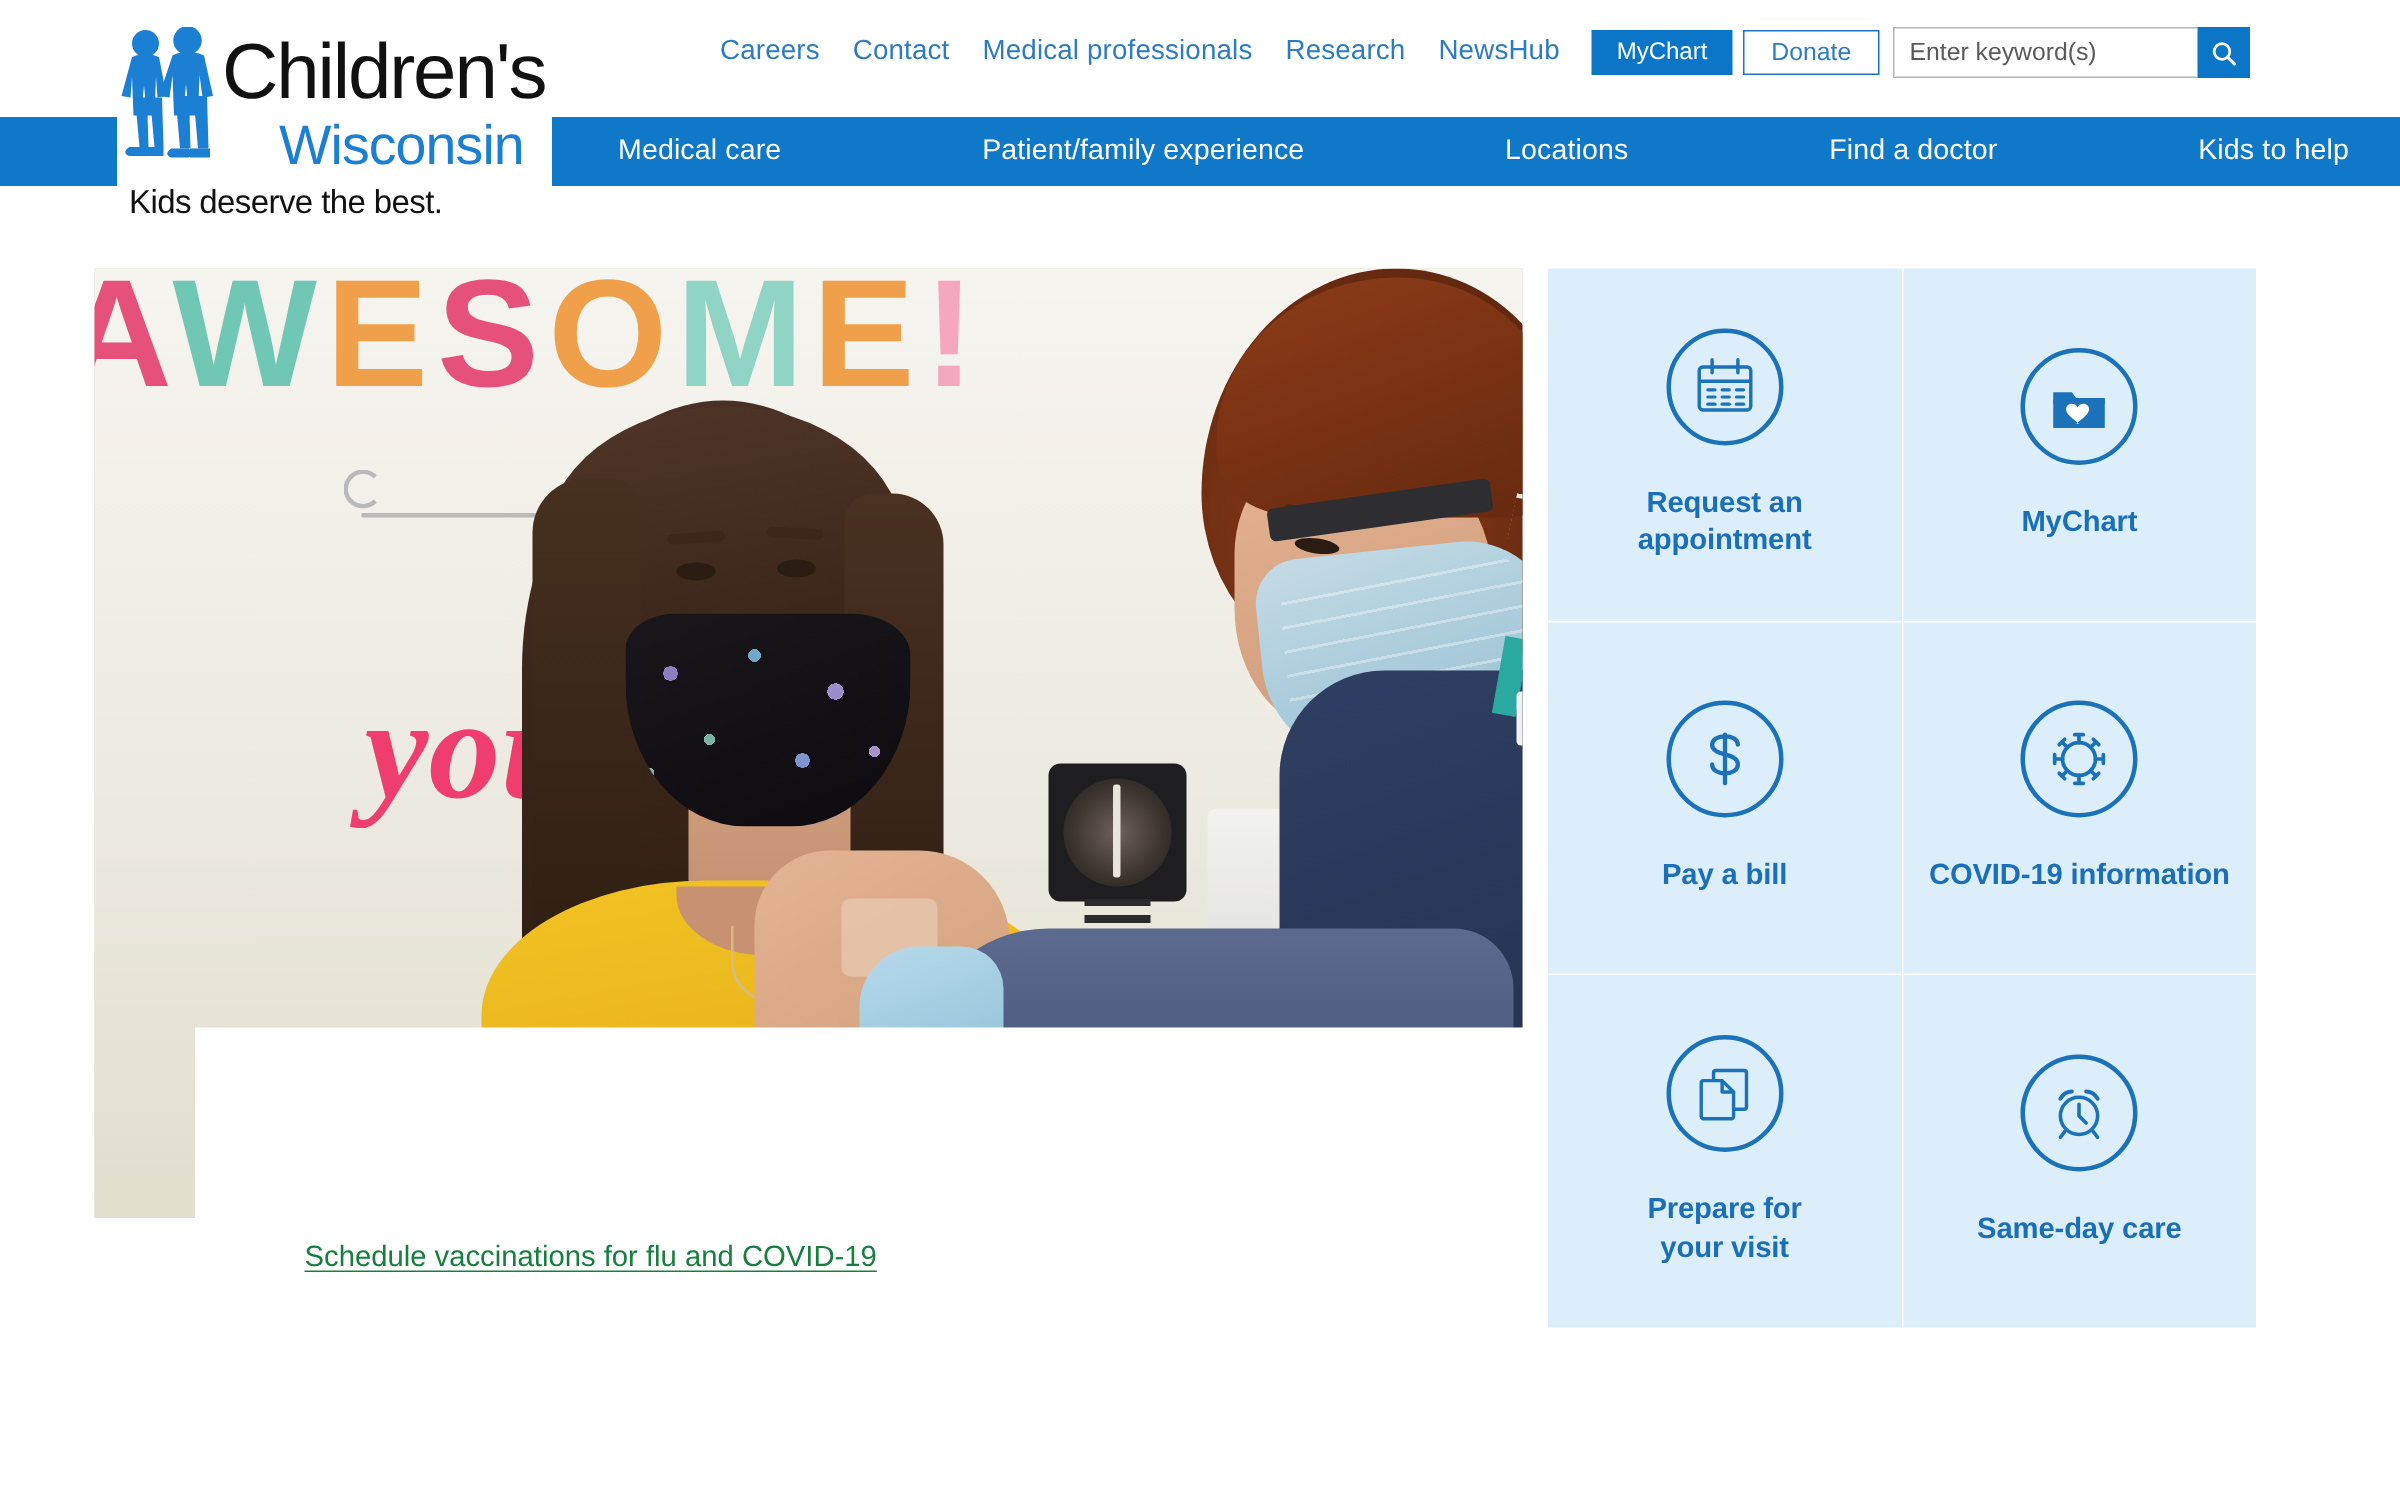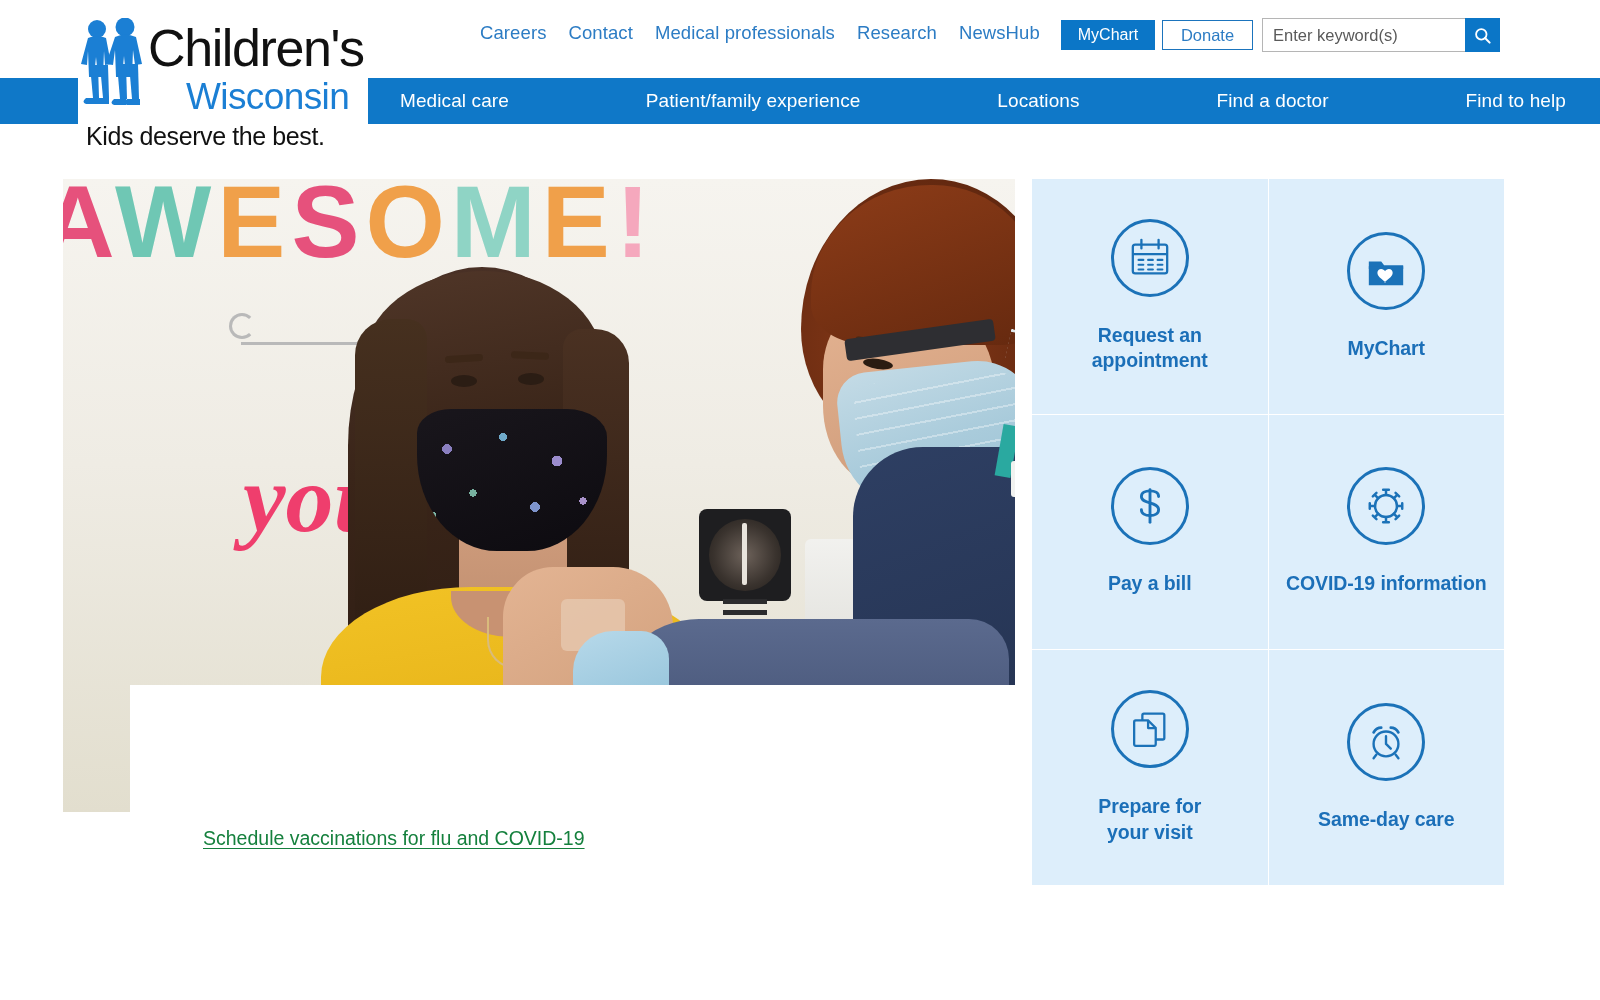"Medical care" .main-nav-inner { padding-left: 32px -> 44px }
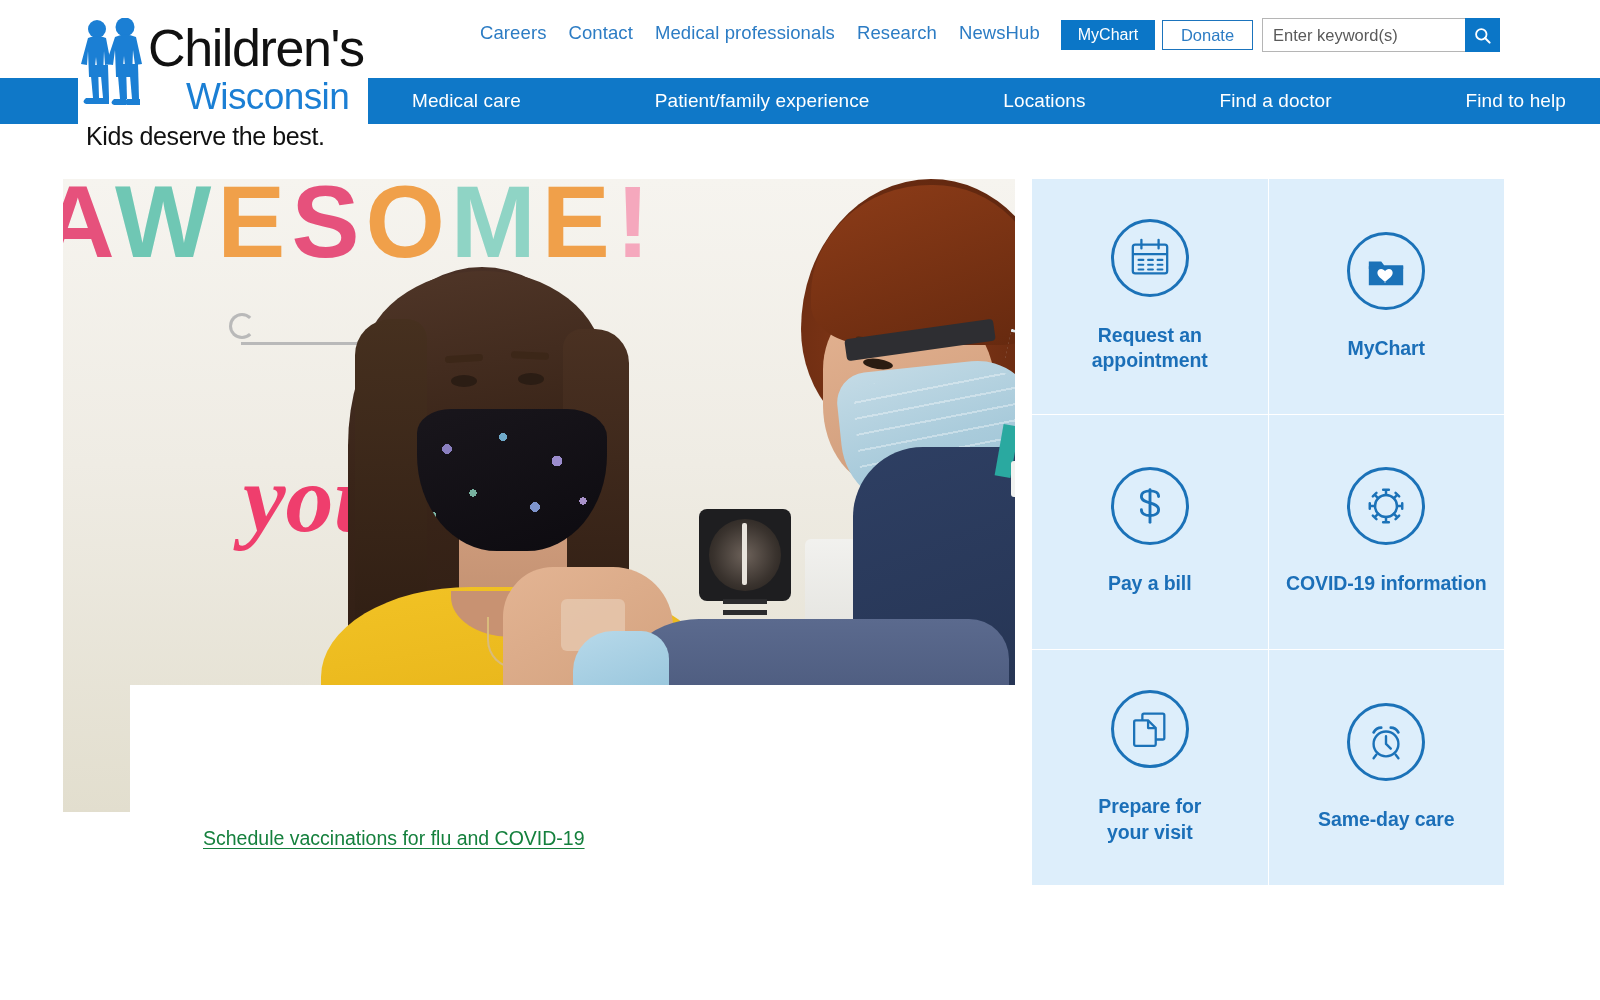"Find to help" a.nav-item { text: Find -> Kids }
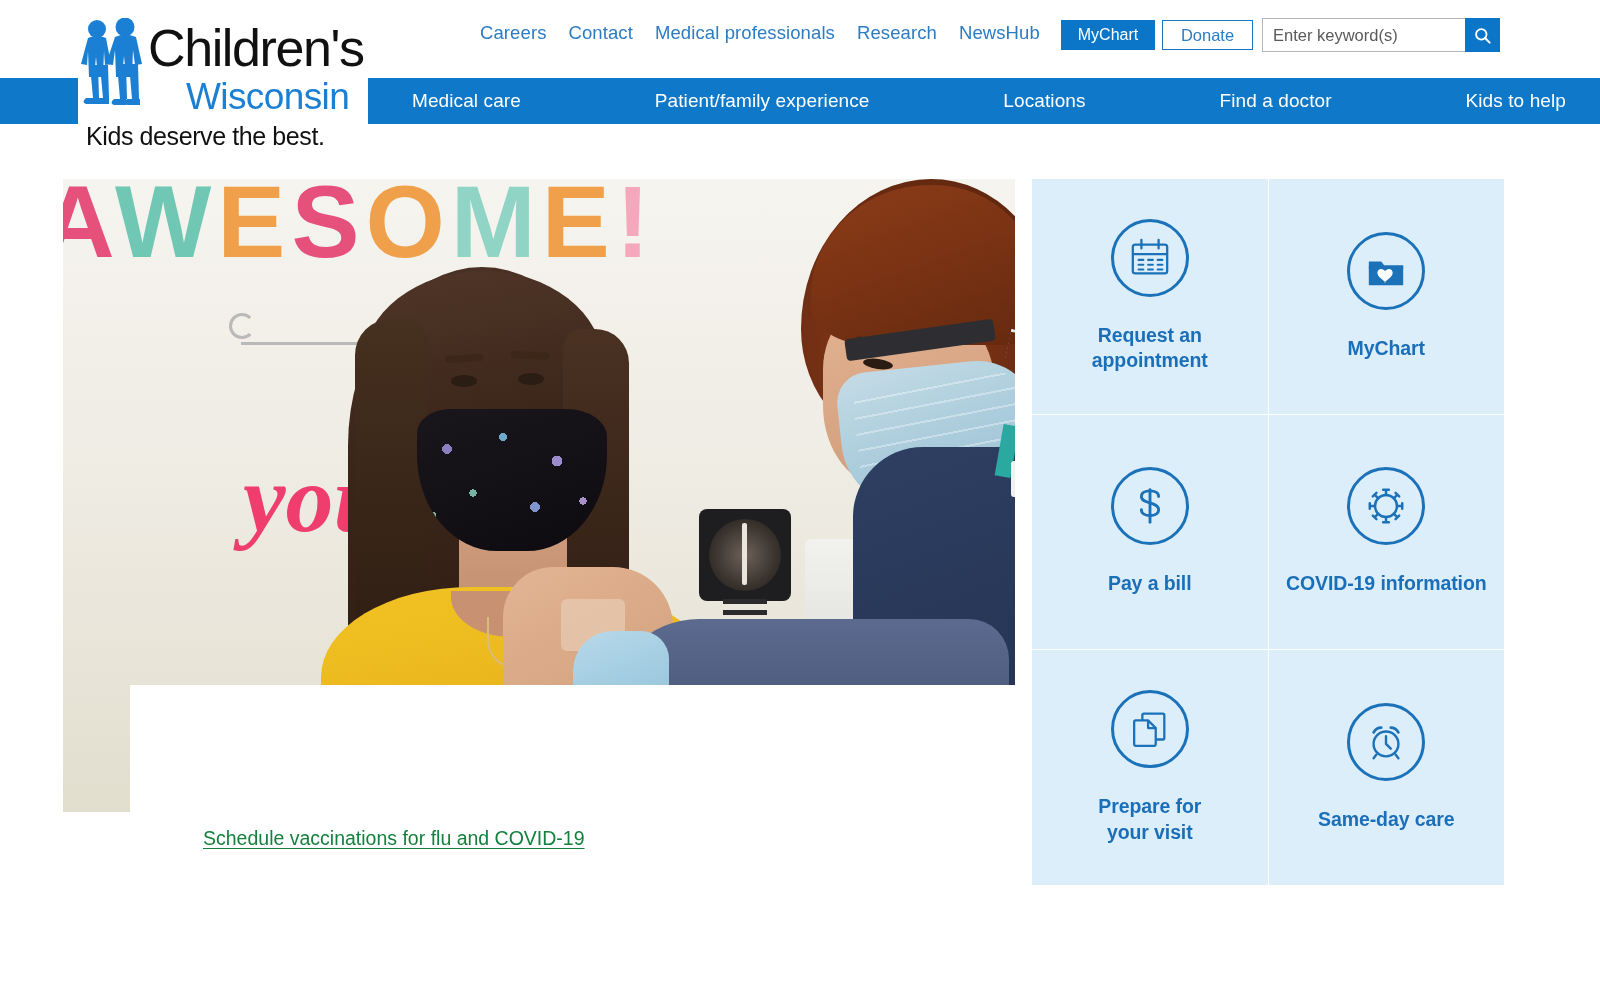"Kids deserve the best." .tagline { font-size: 25px -> 22px }
